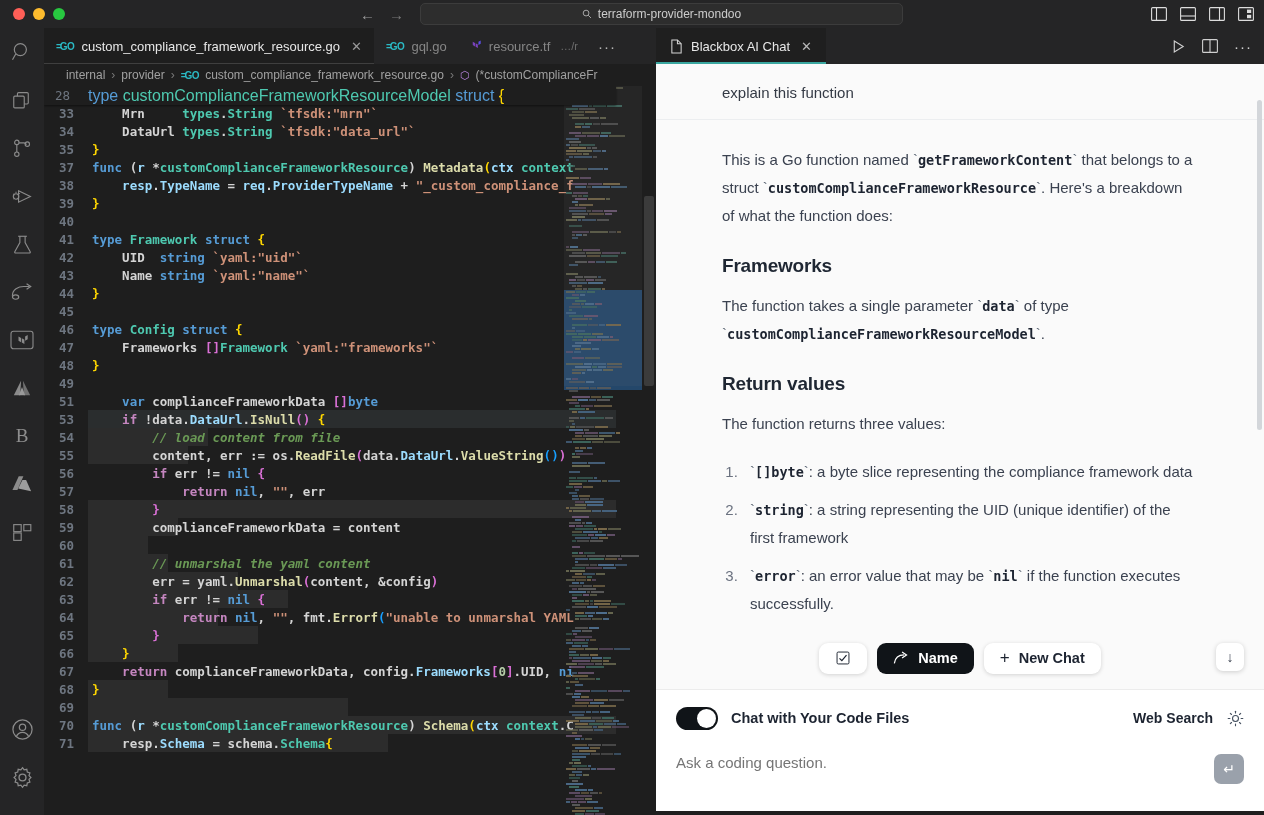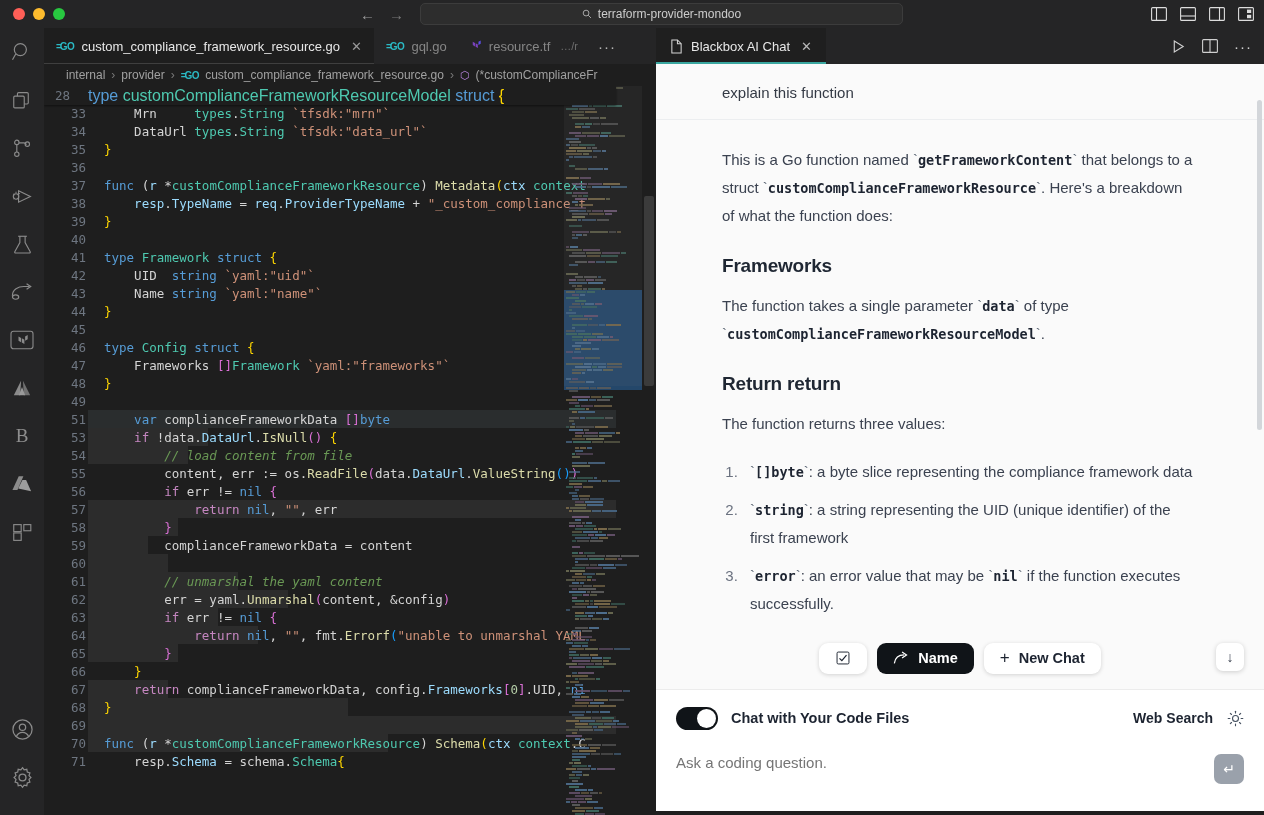"33" #codescroll { font-weight: none -> bold; left: 16px -> 4px }
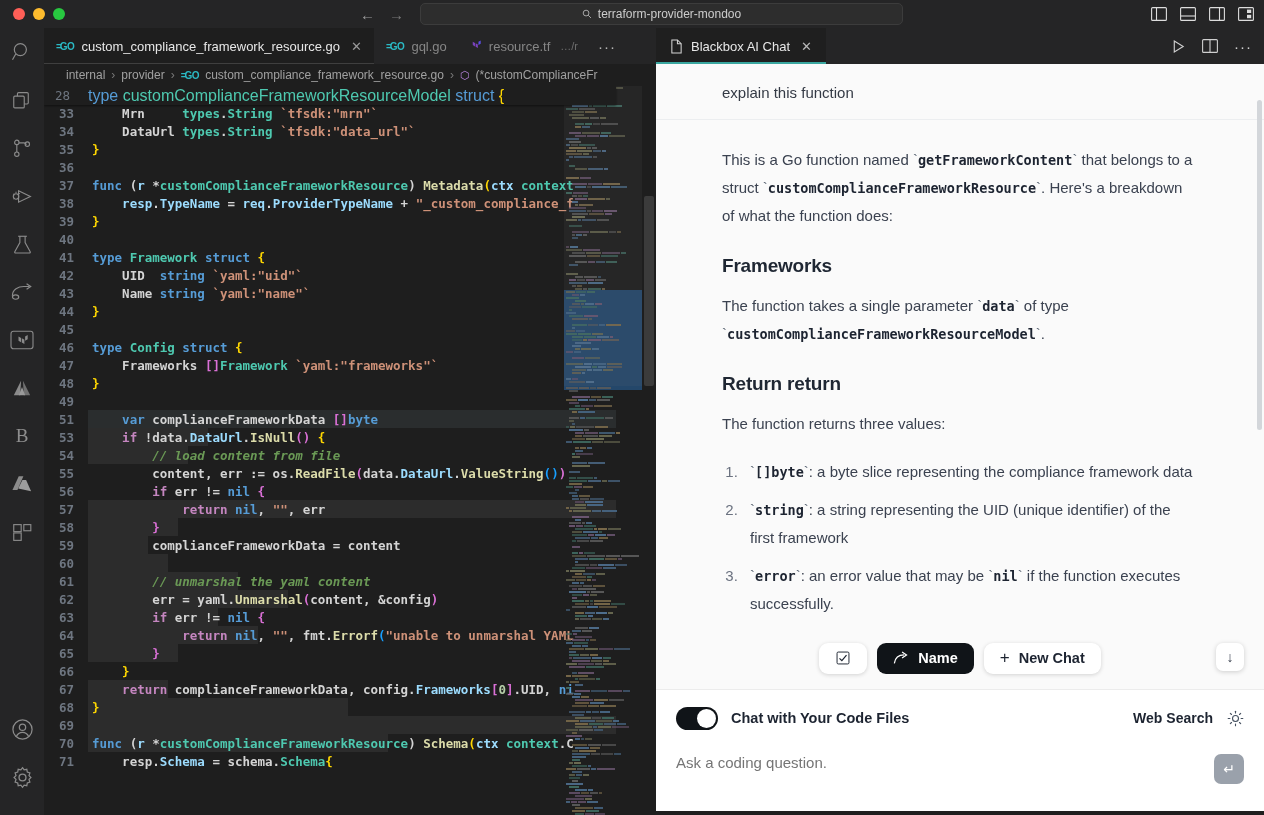"36" div.cline { html: <div><span>36</span><span></span></div> -> none }
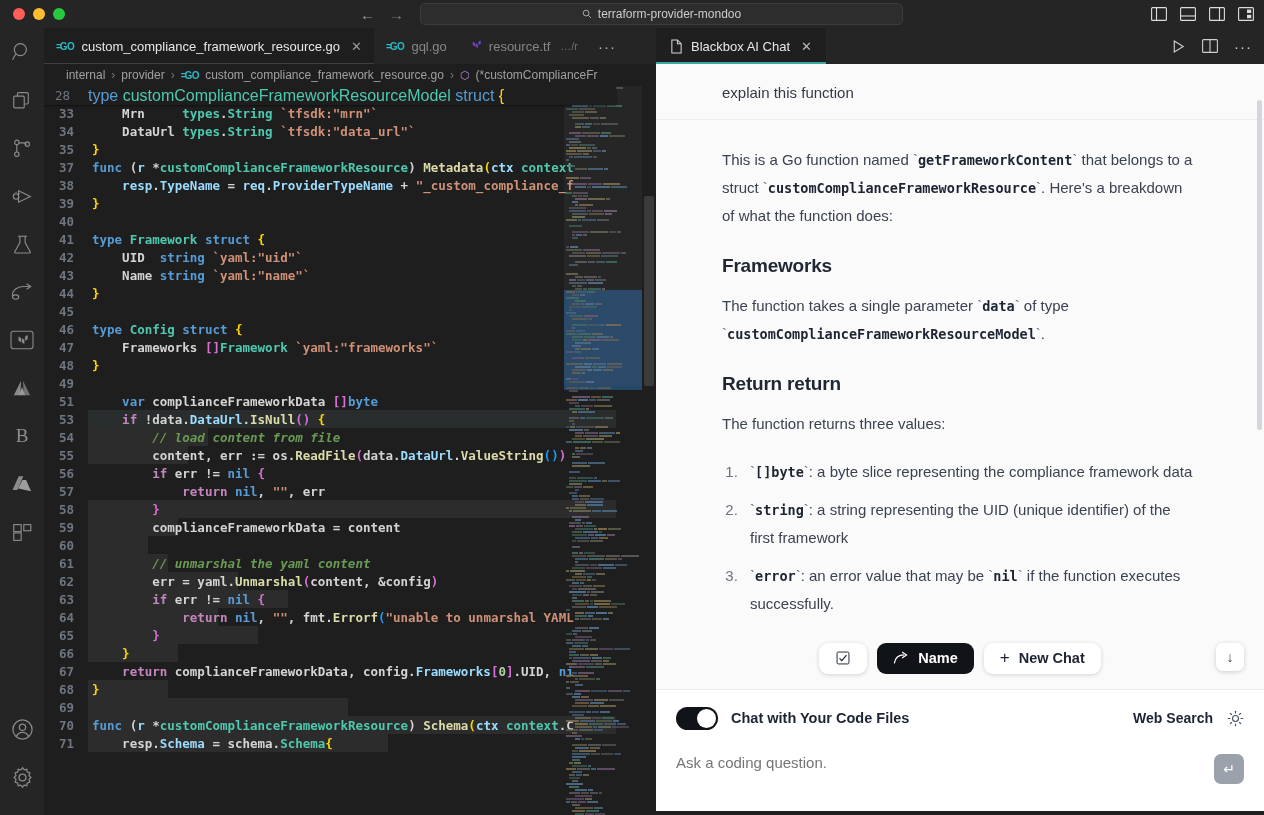"Return return" h3 { text: return -> values }
